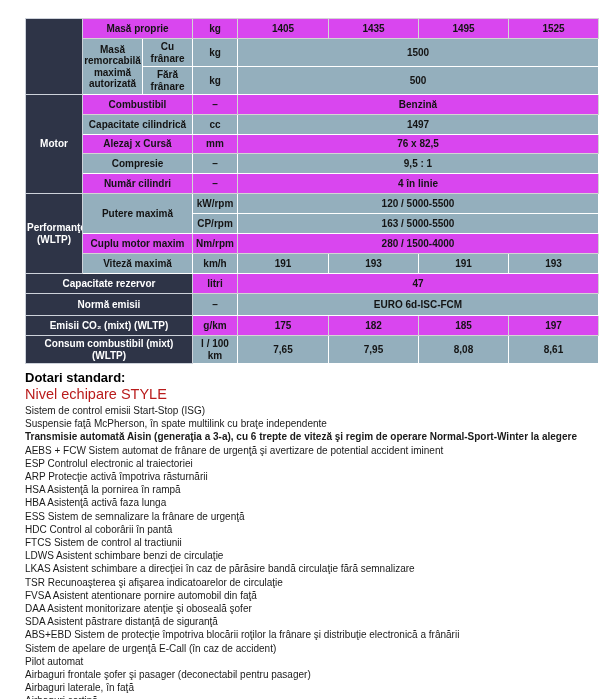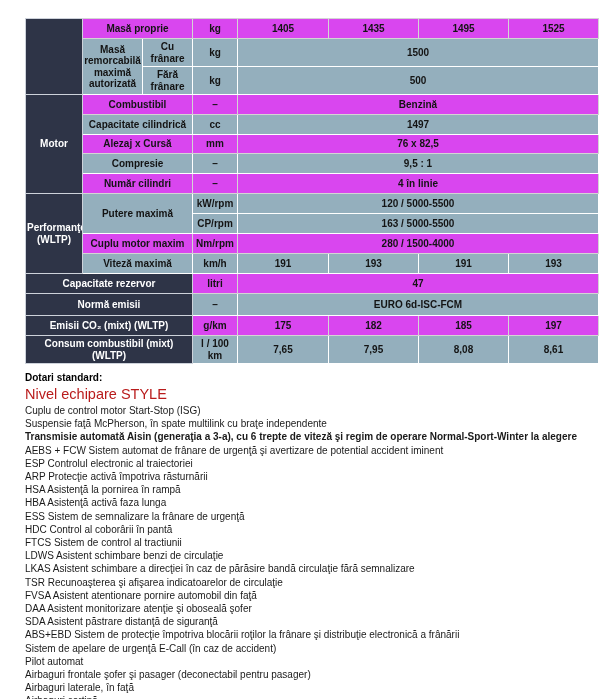"Dotari standard:" .equip-title { font-size: 10px -> 13px }
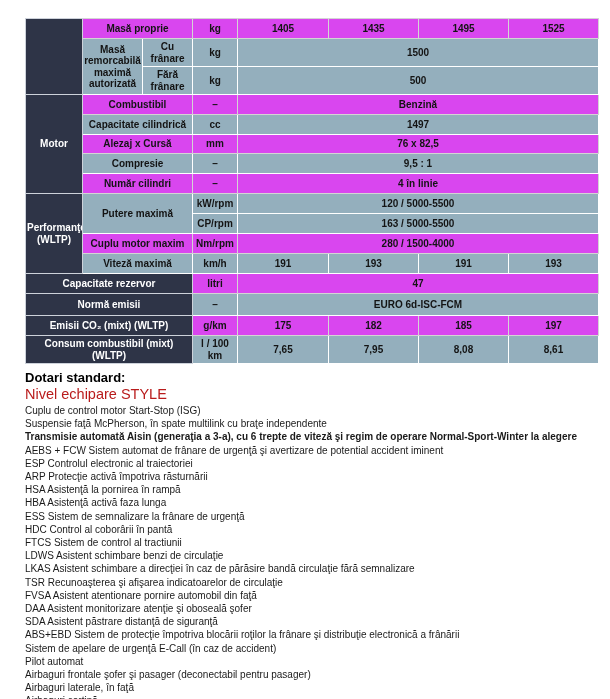"Cuplu de control motor Start-Stop" div.equip-item { text: Cuplu de control motor -> Sistem de control emisii }
